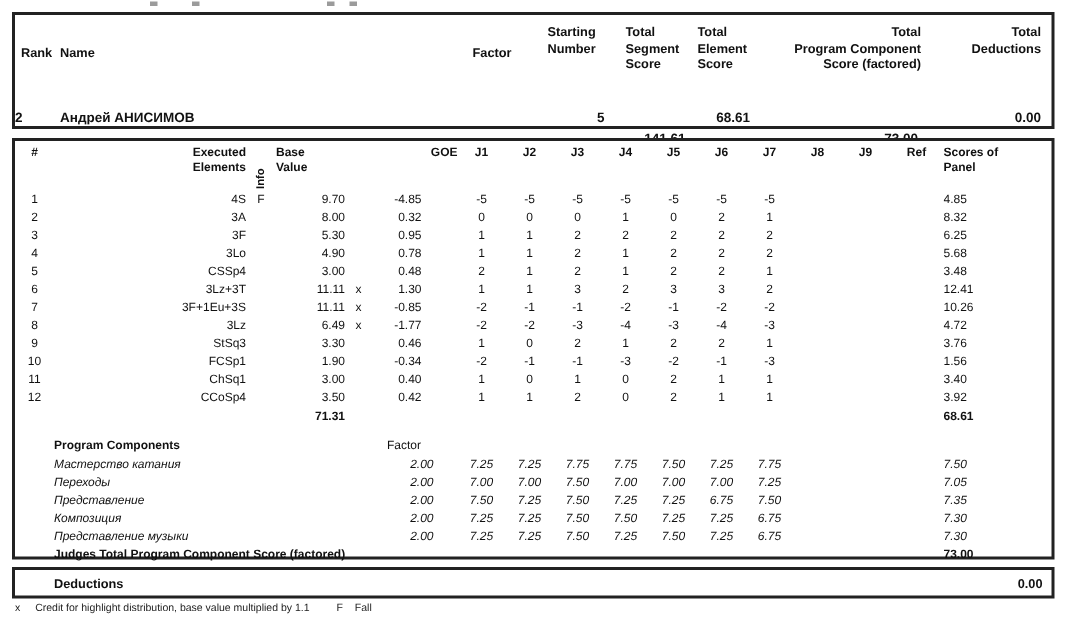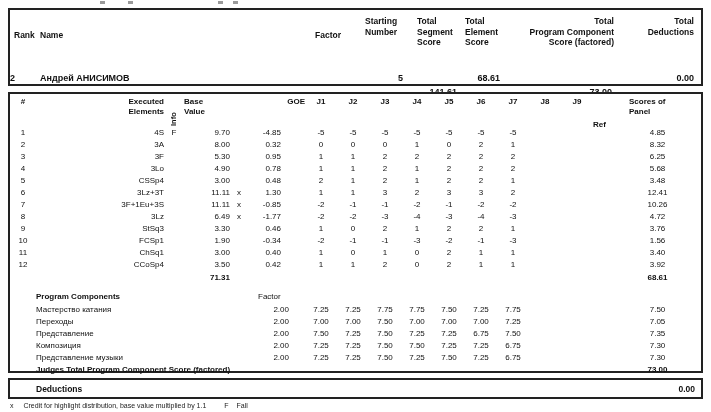"Ref" .c-ref { margin-top: 23px -> none; text-align: left -> center }
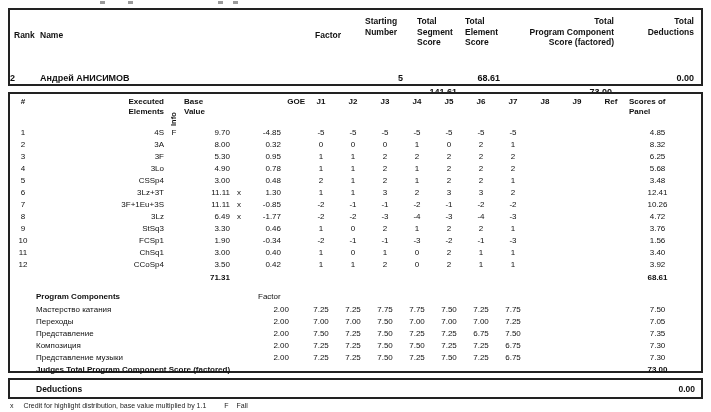"4.85" .c-panel { text-align: center -> left }
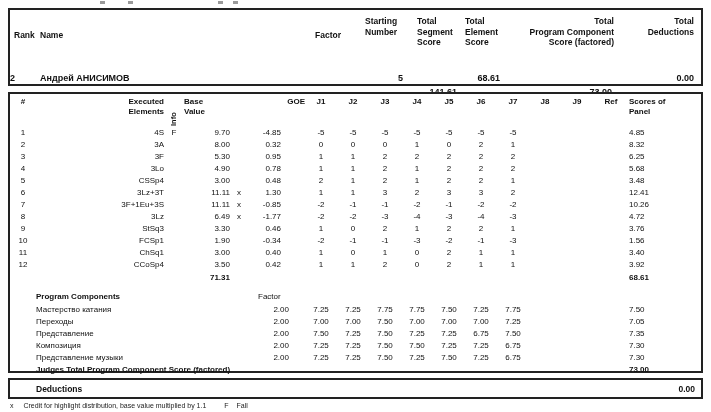"Мастерство катания" .comp-row { font-style: none -> italic }
